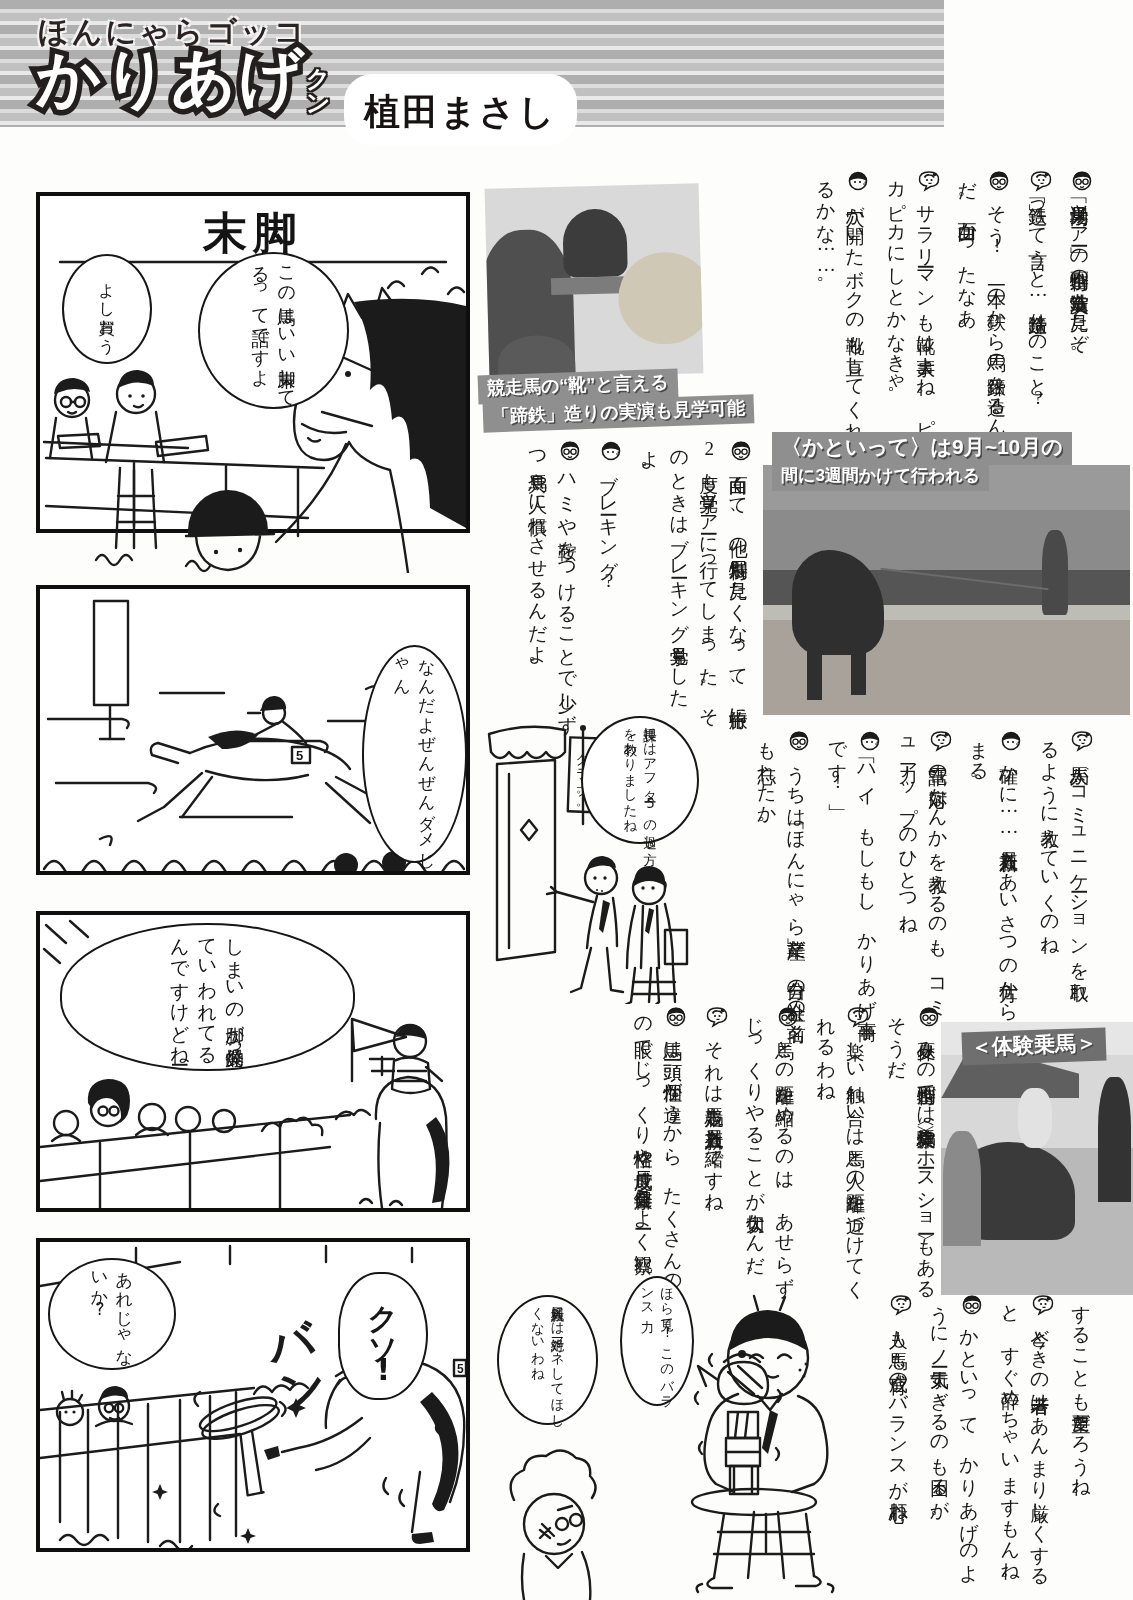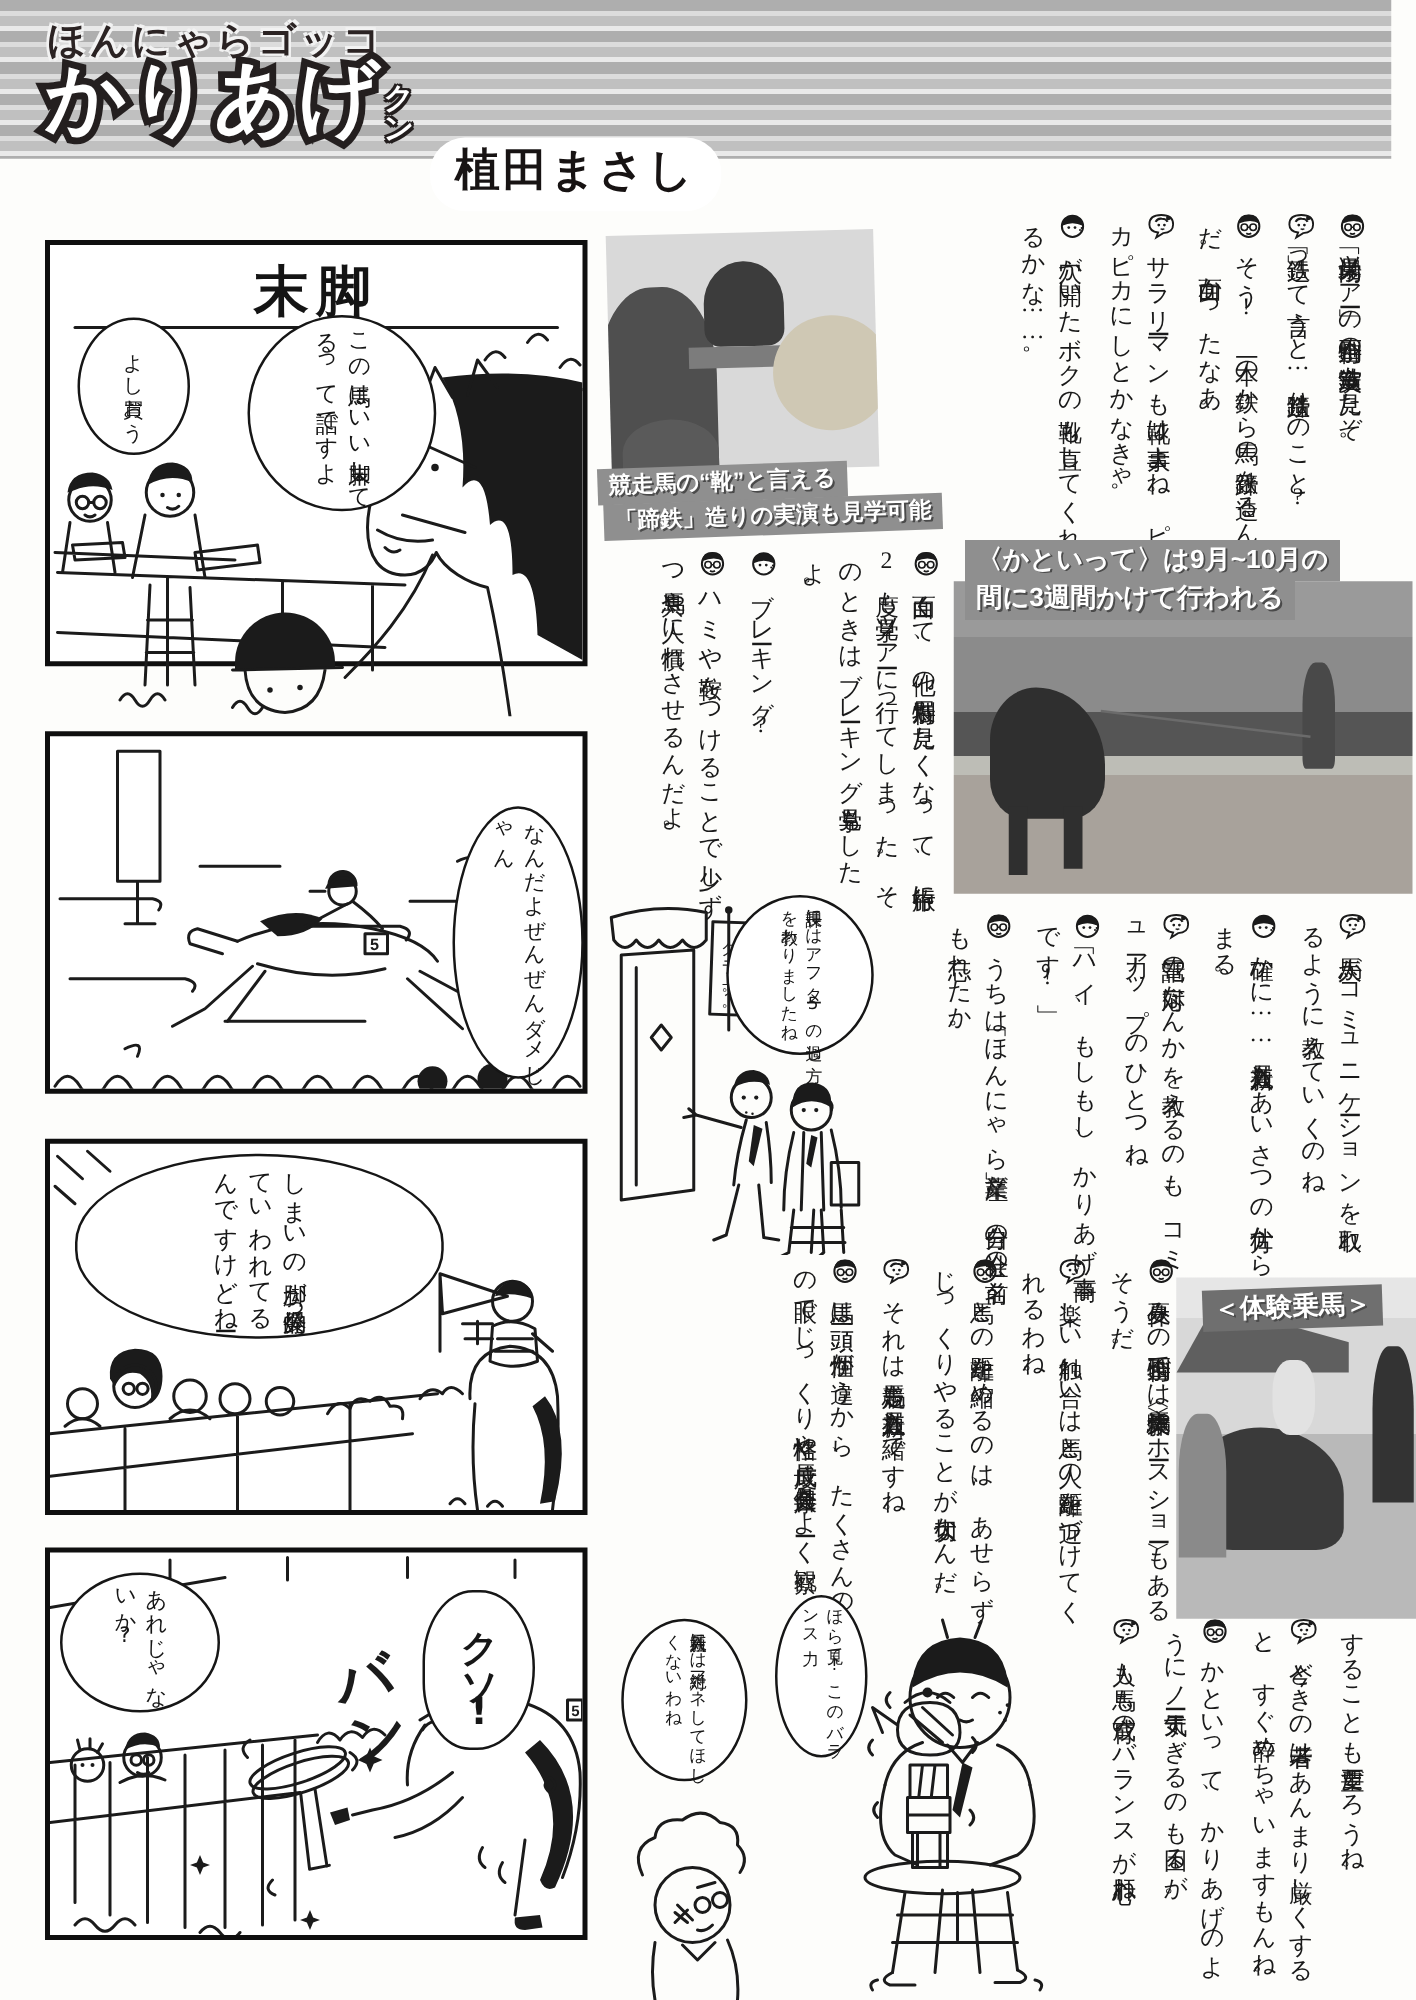"ほんにゃらゴッコ" #header { width: 1113px -> 944px }
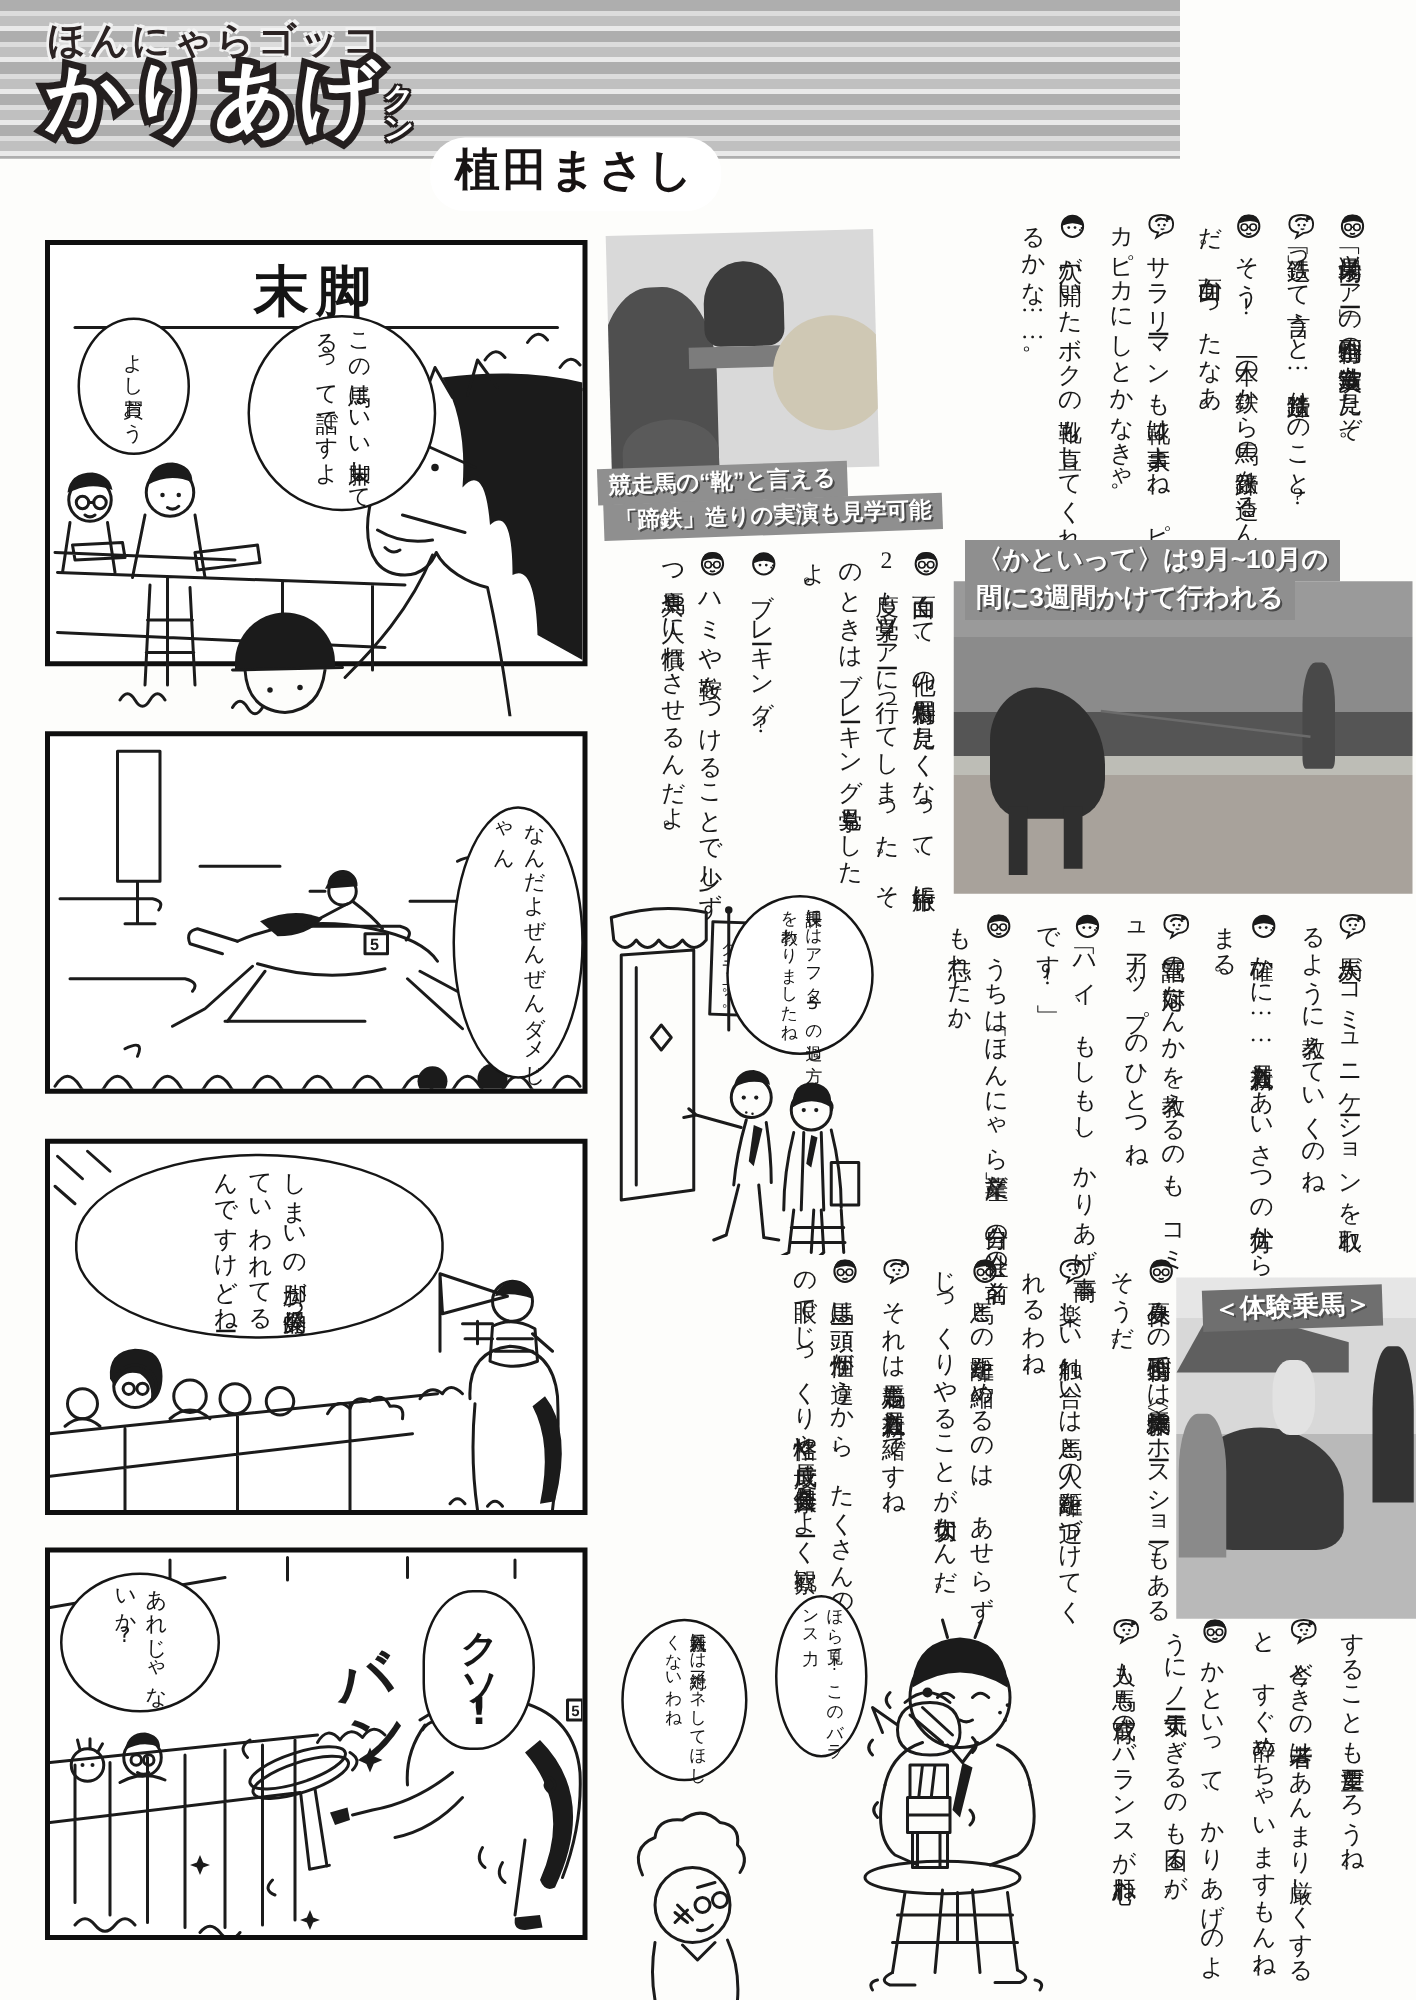"植田まさし" #author-pill { margin-top: 36px -> none; padding: 2px 20px 8px -> 14px 20px 8px }
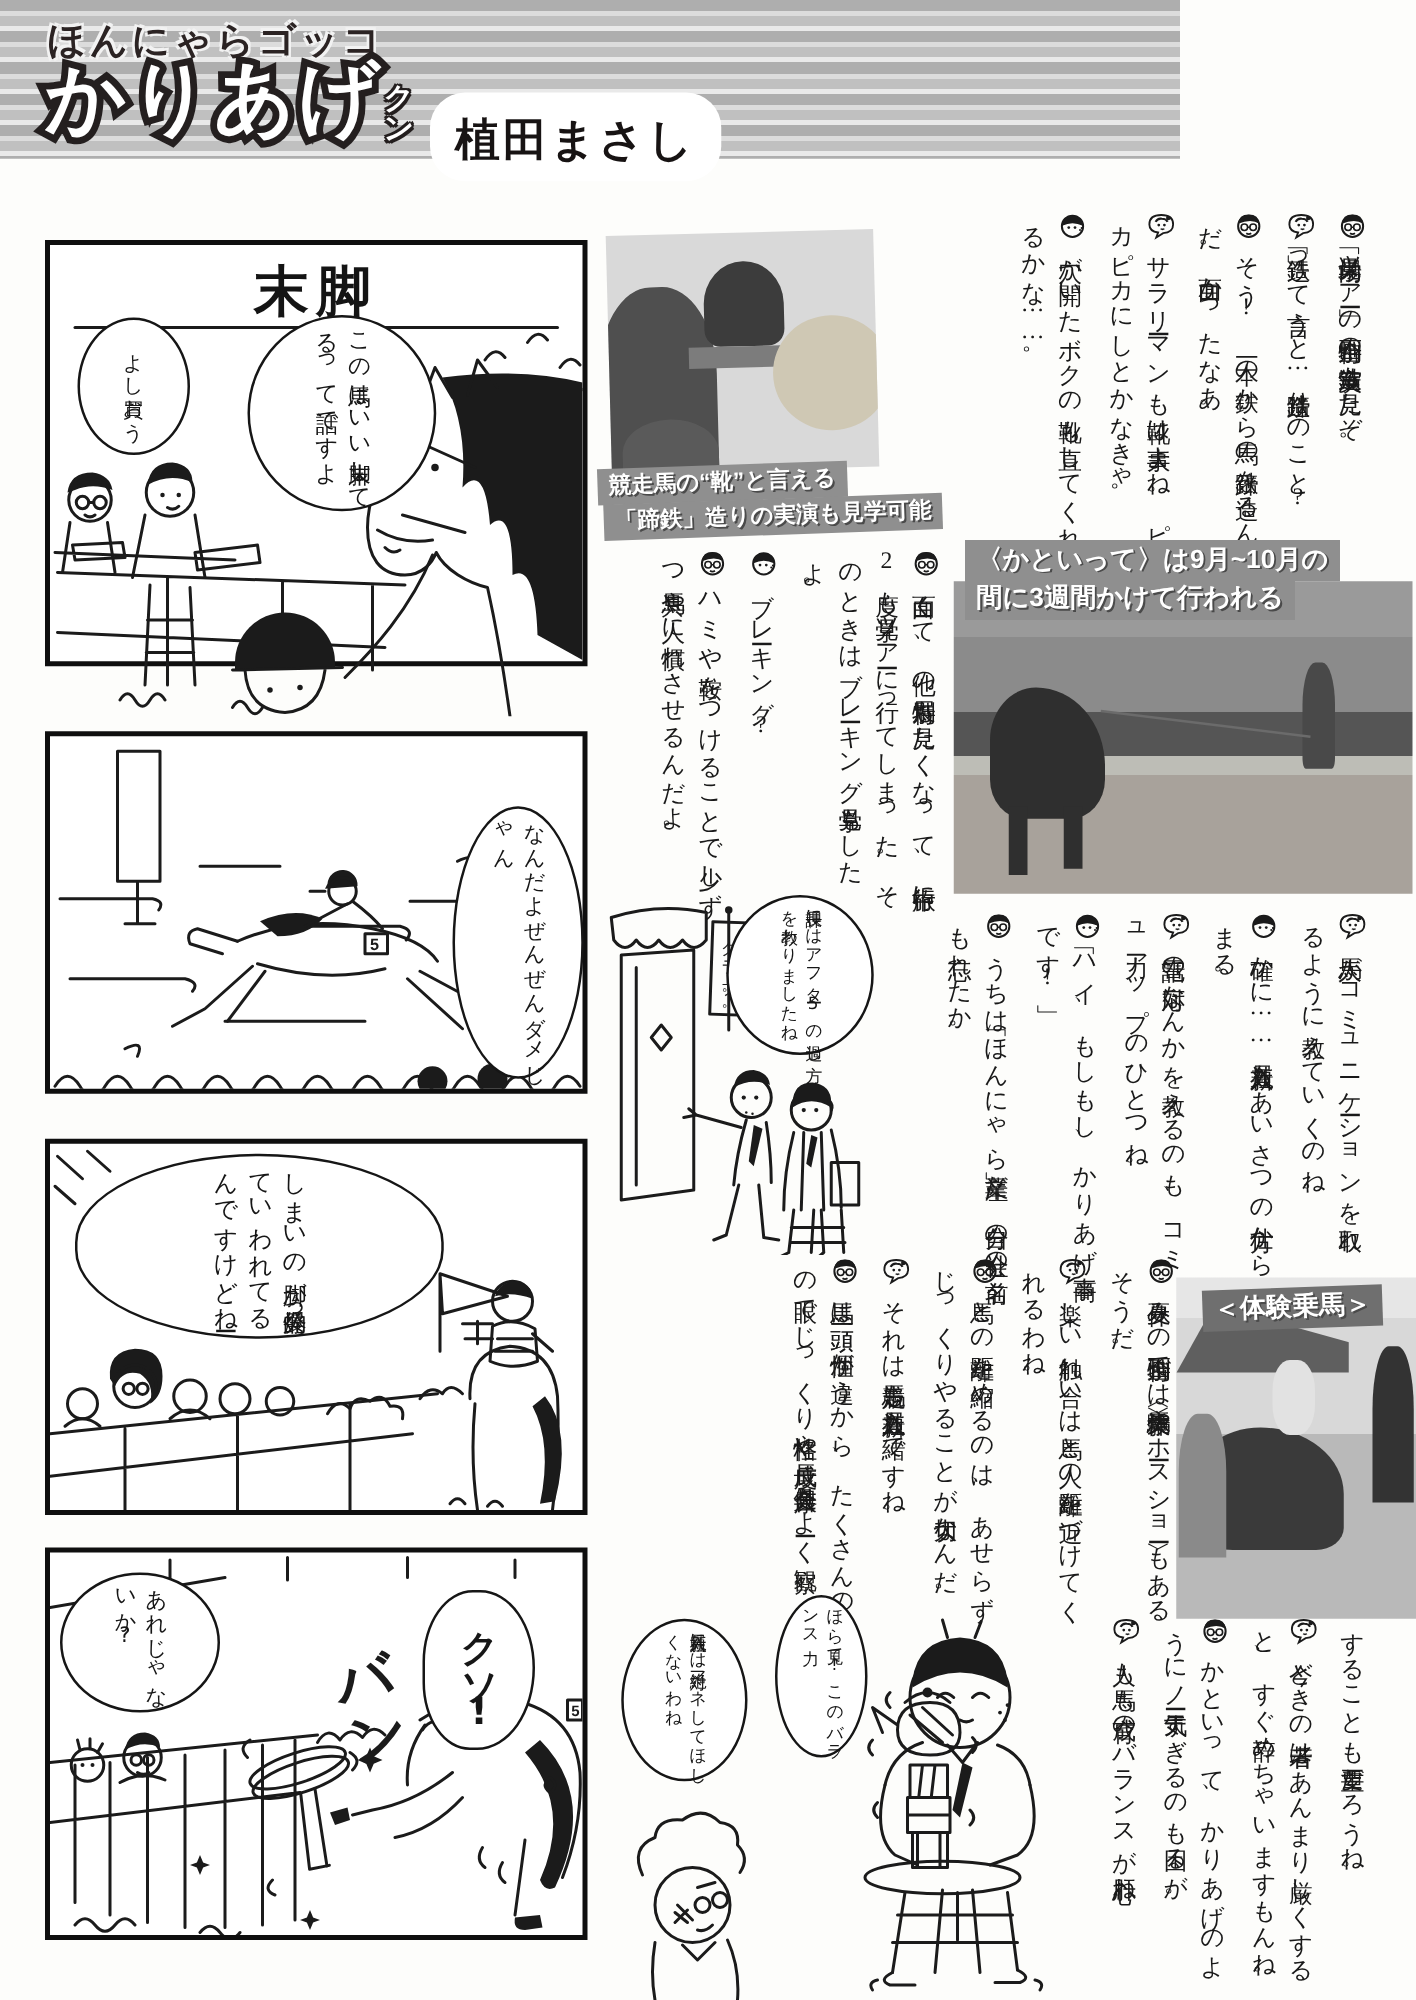"間に3週間かけて行われる" div.cap { font-size: 21px -> 17px }
